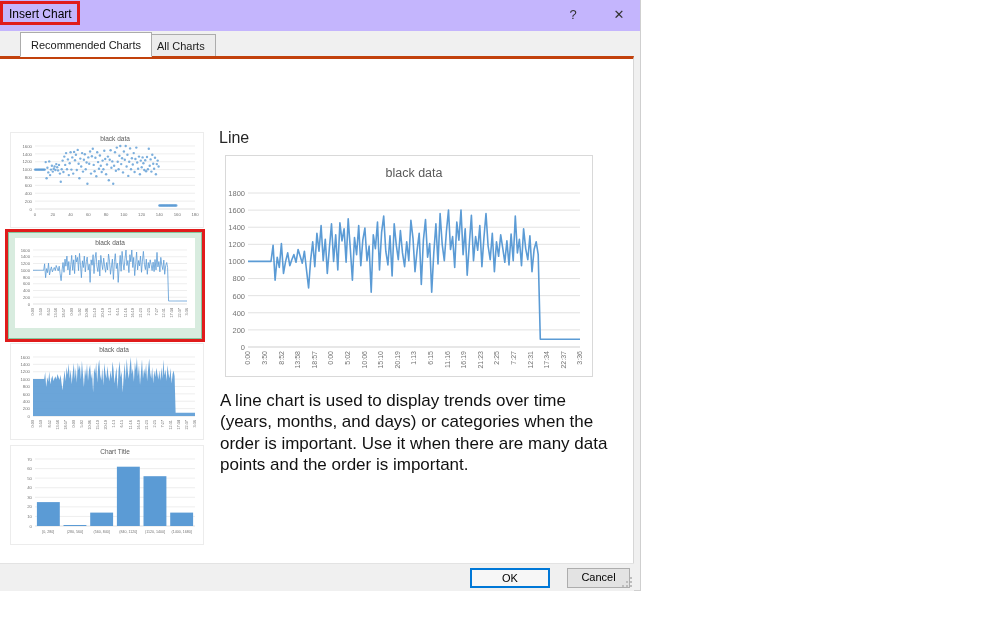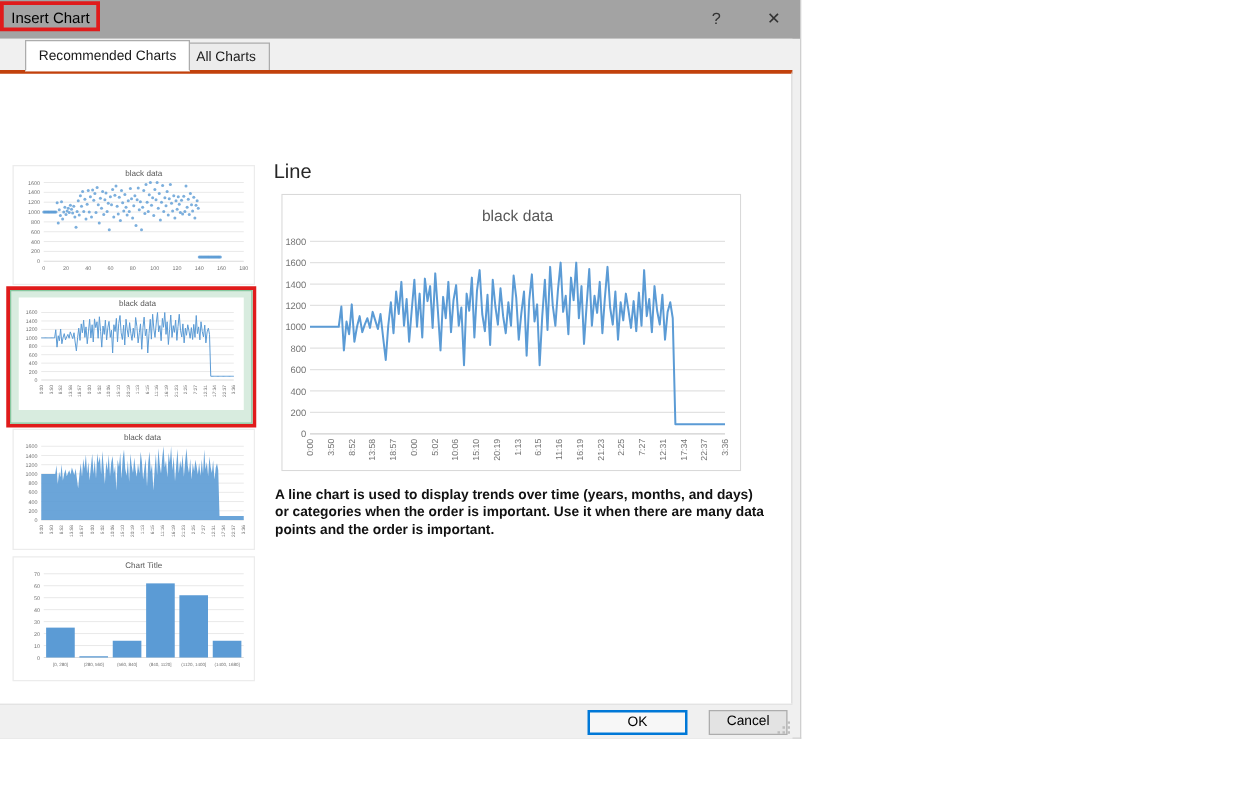"Insert Chart" .titlebar { background: #a3a3a3 -> #c4b5fd }
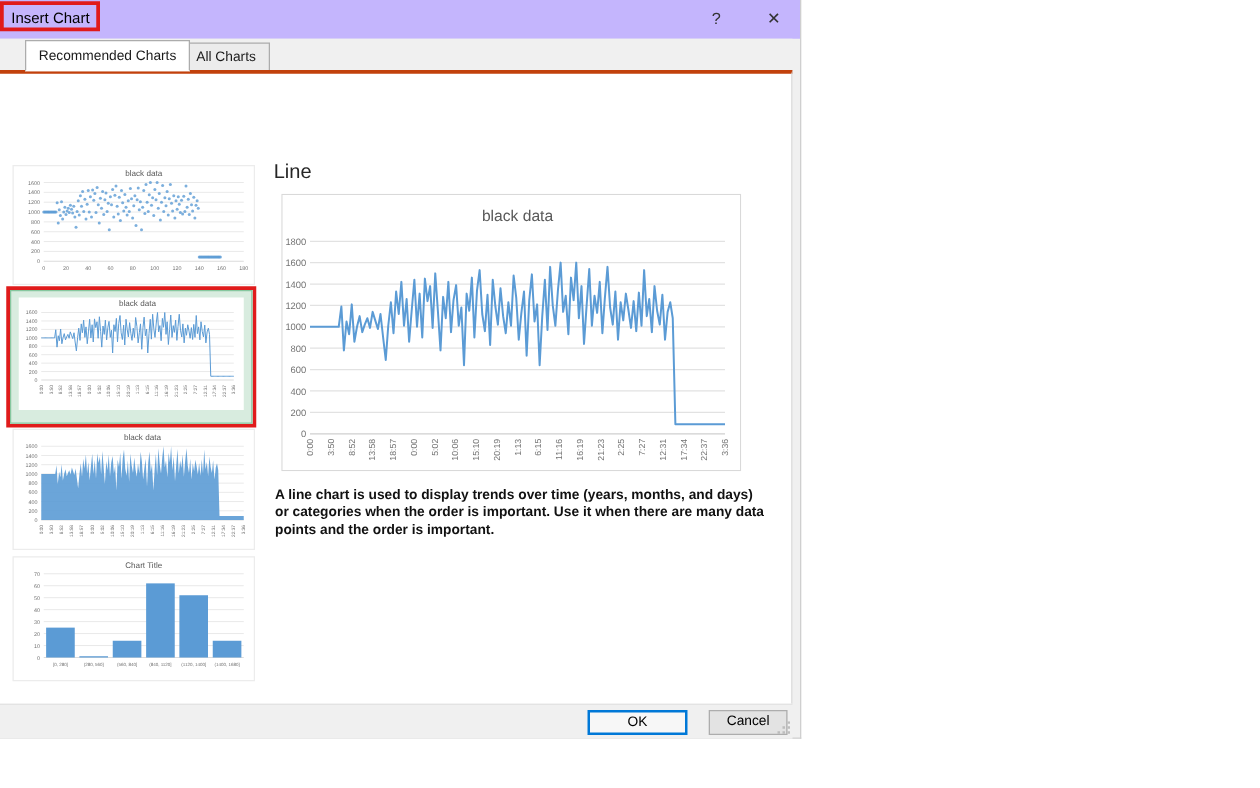"A line chart is used" .description { font-size: 11px -> 17px; font-weight: bold -> none }
